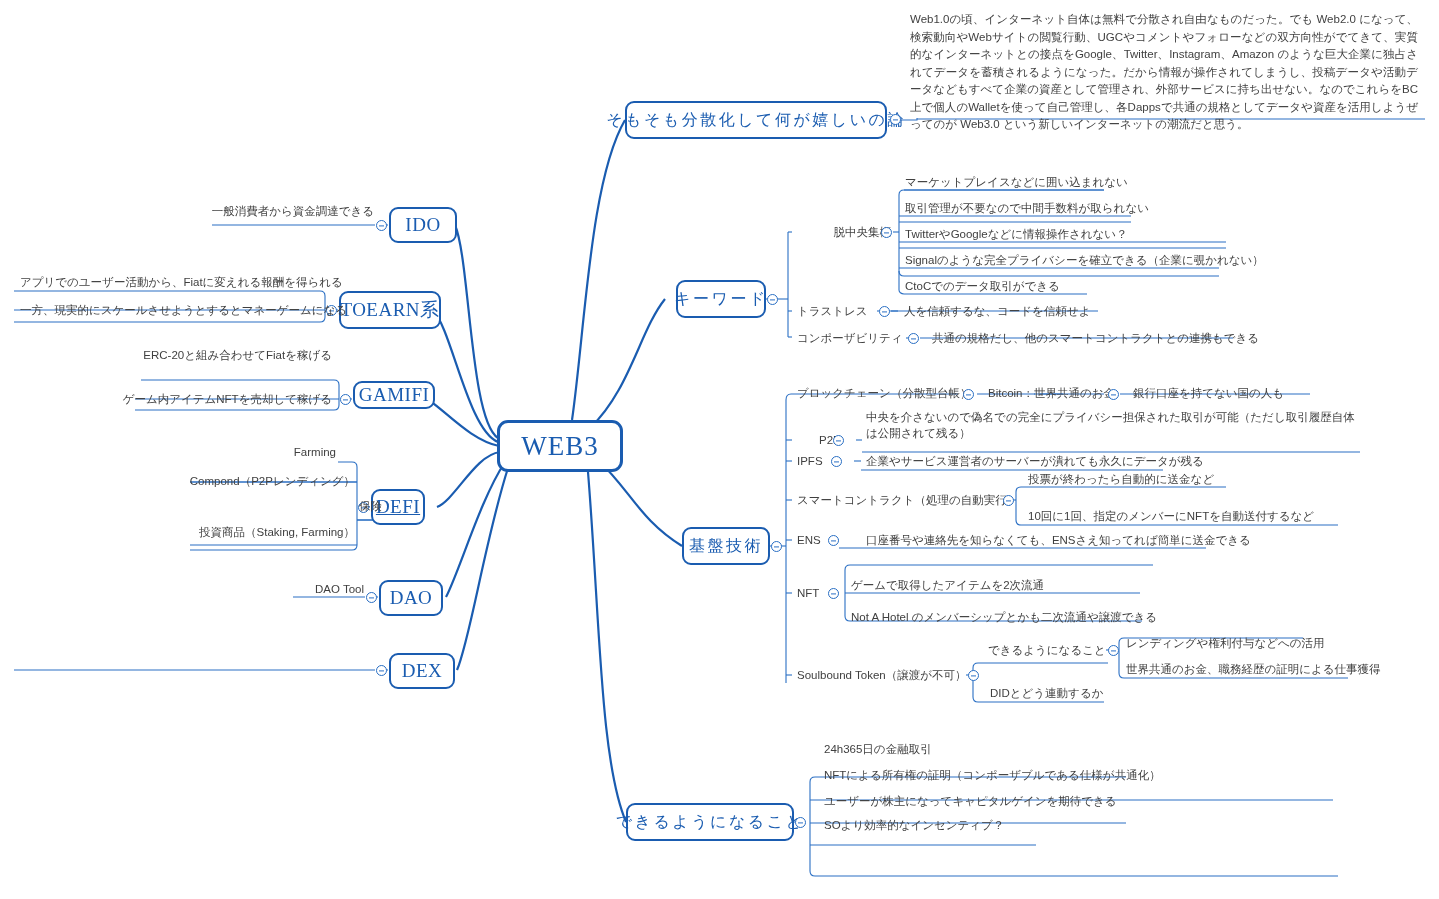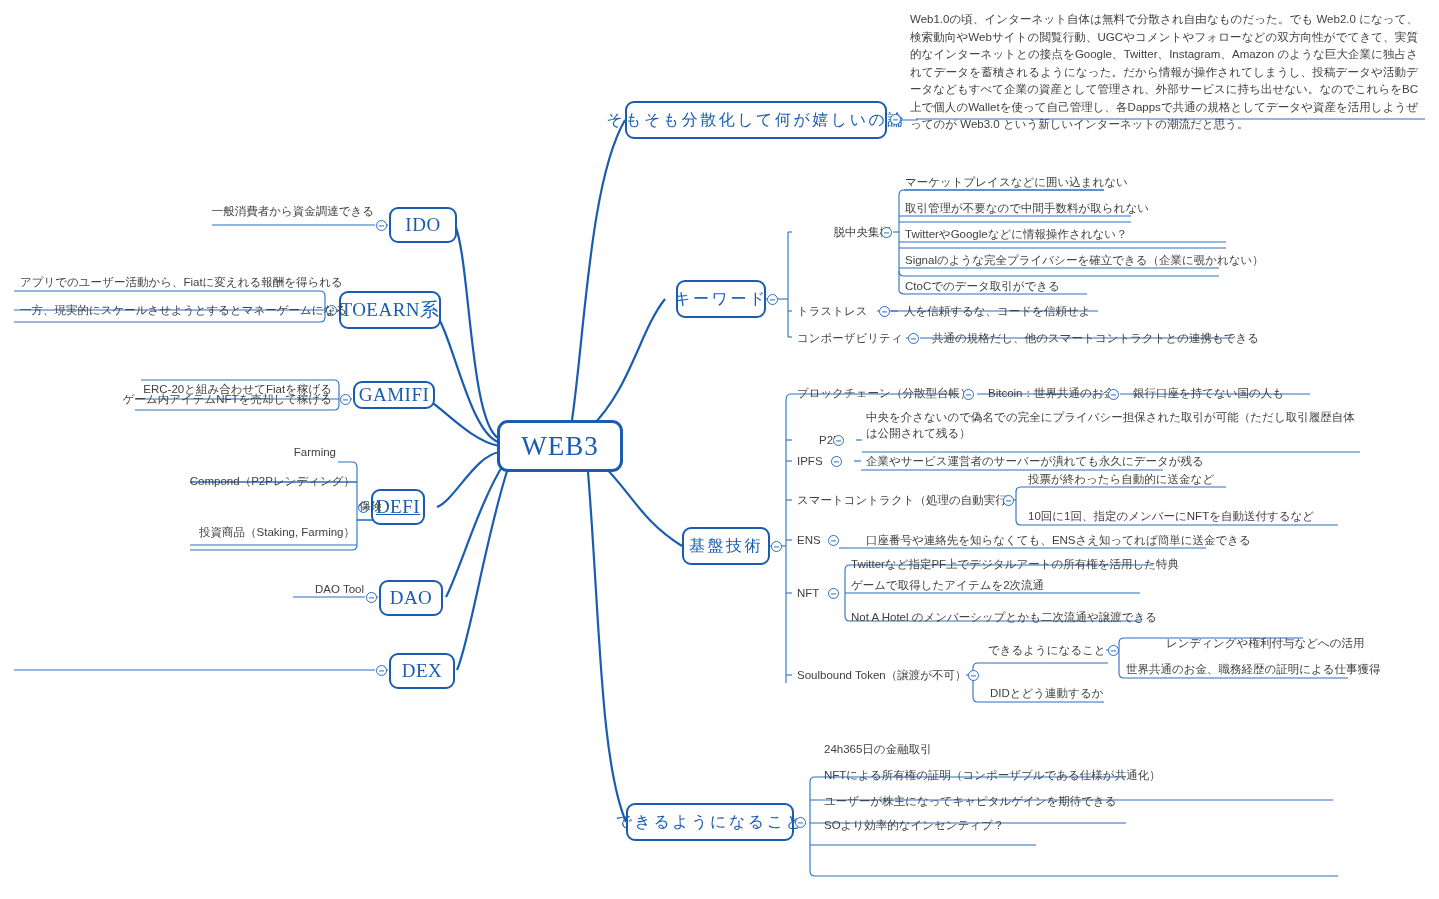"ERC-20と組み合わせてFiatを稼げる" div.leaf { top: 381px -> 347px }
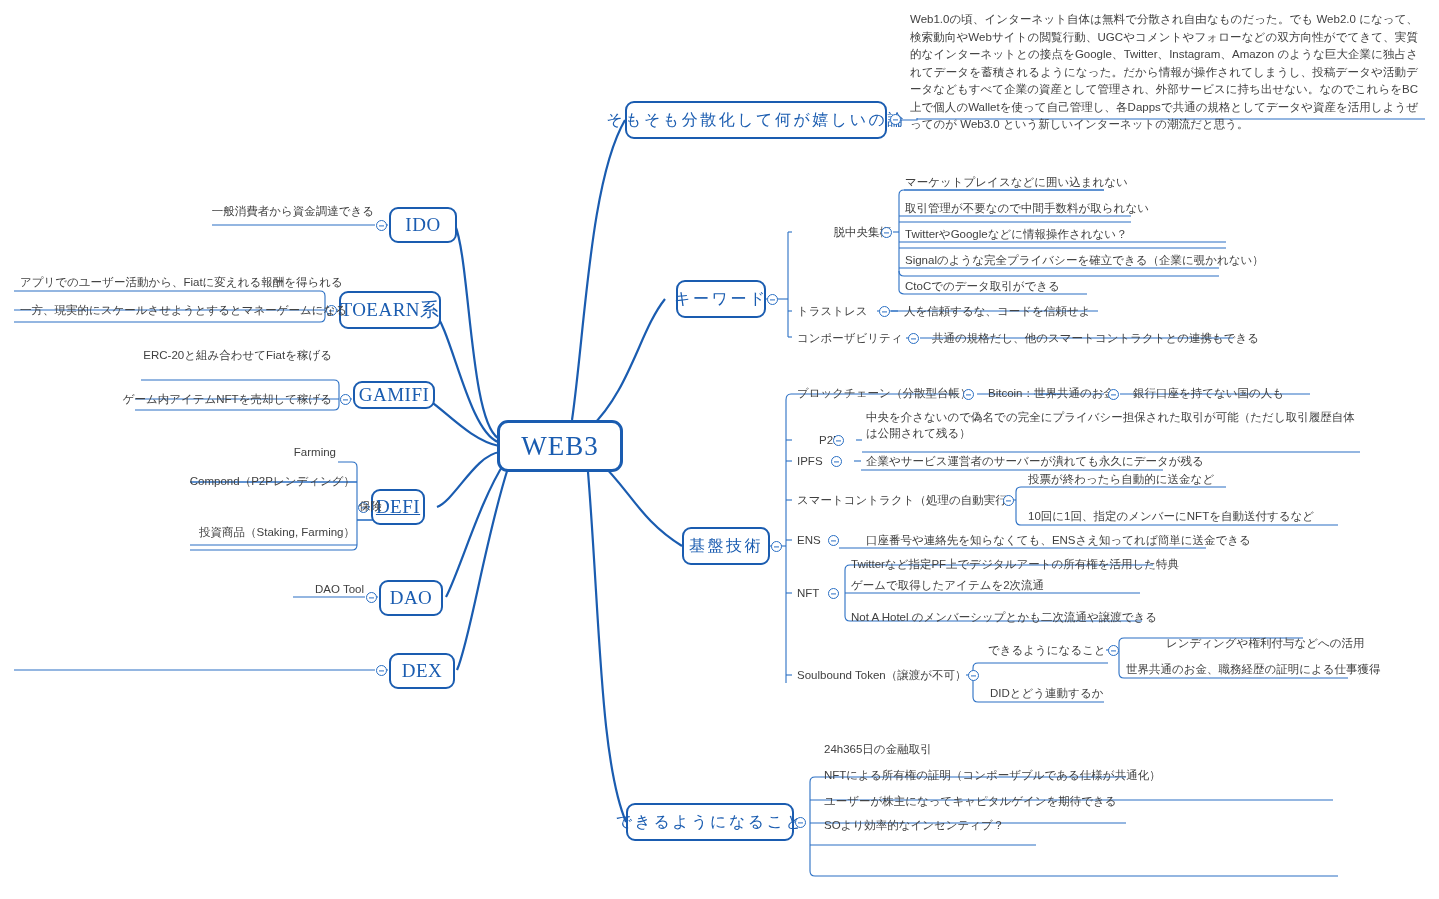"Twitterなど指定PF上でデジタルアートの所有権を活用した特典" div.leaf { html: <div>Twitterなど指定PF上でデジタルアートの所有権を活用した特典</div> -> none }
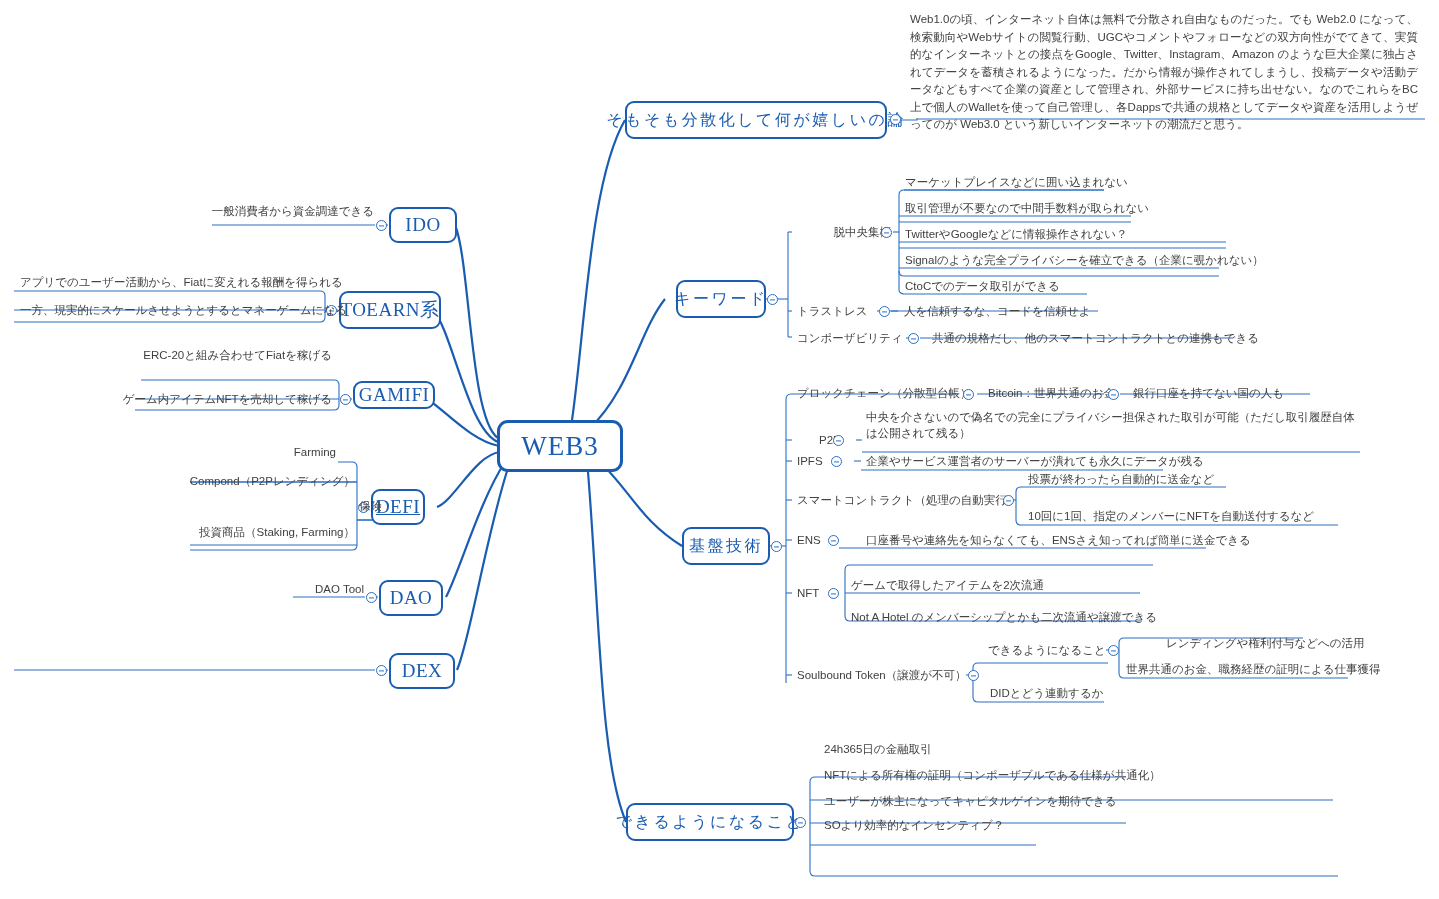"レンディングや権利付与などへの活用" div.leaf { left: 1166px -> 1126px }
